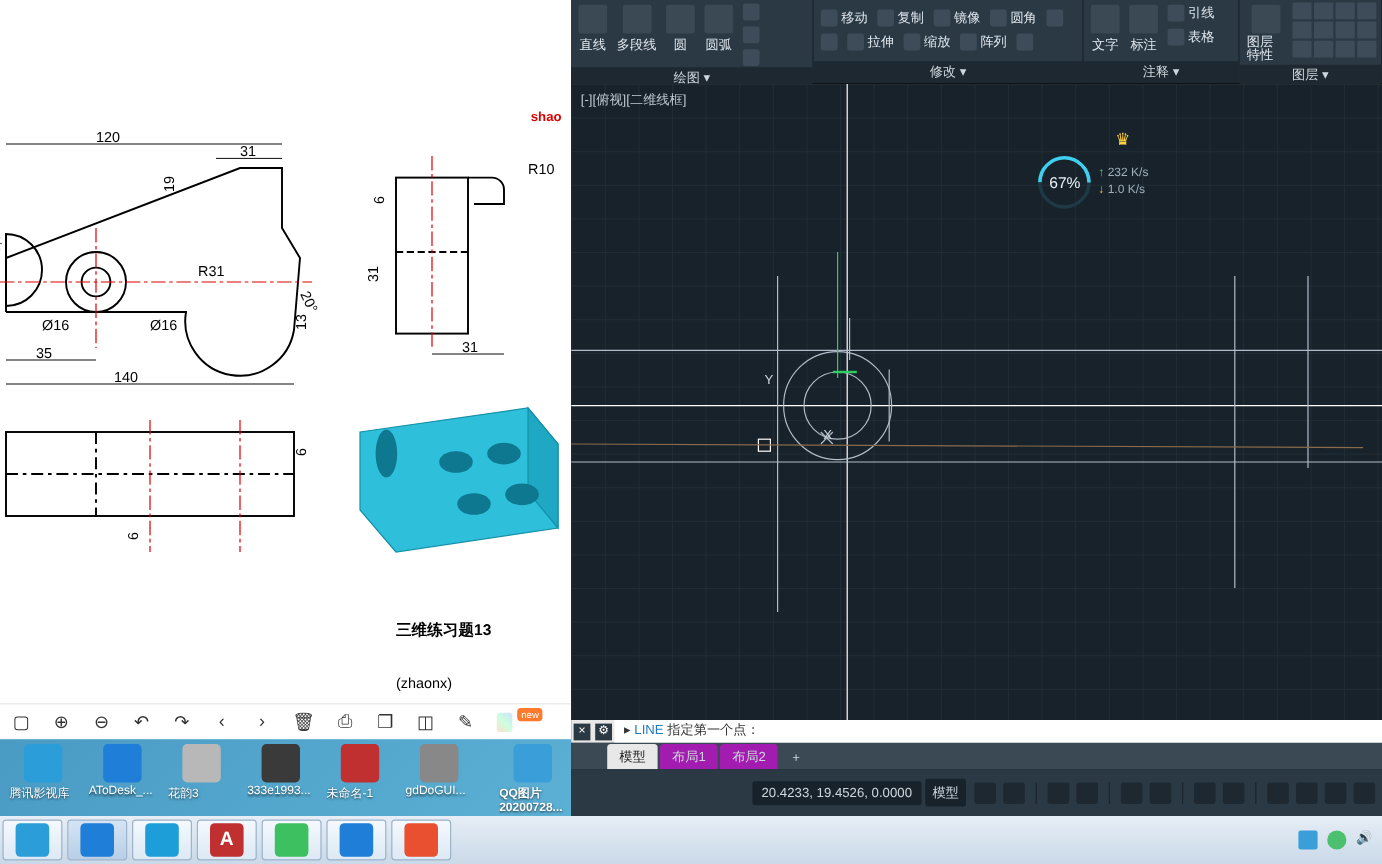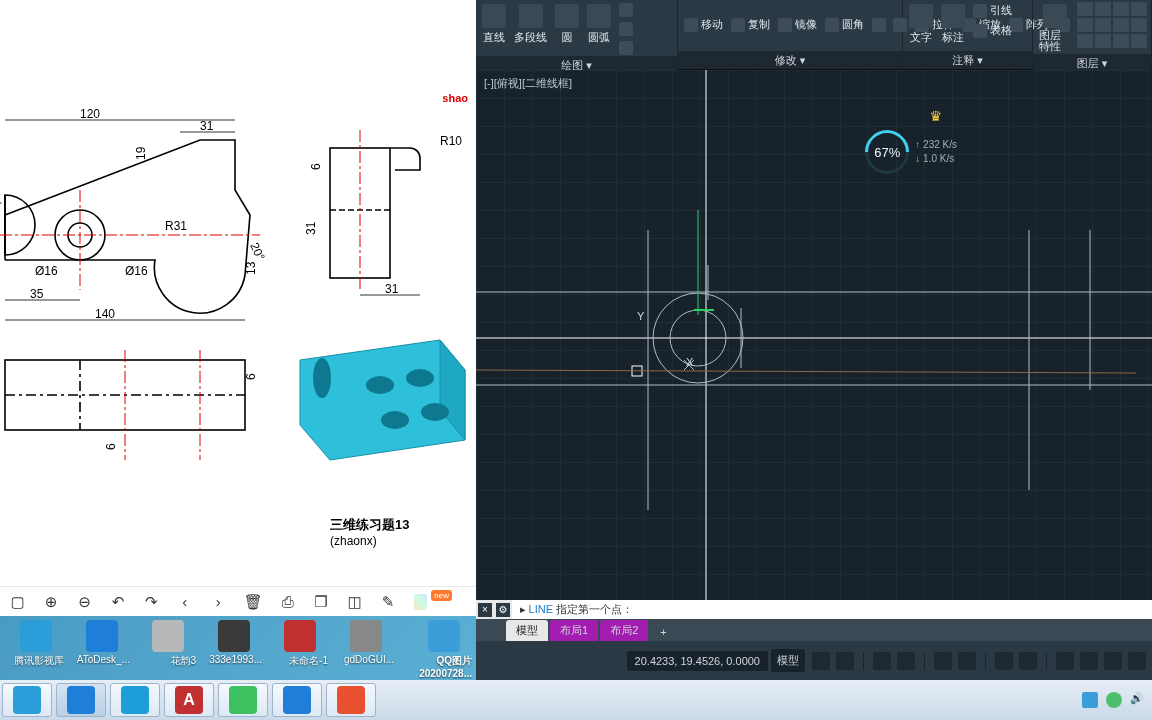"移动" div.rib-body { flex-direction: row -> column; padding-top: 16px -> 6px }
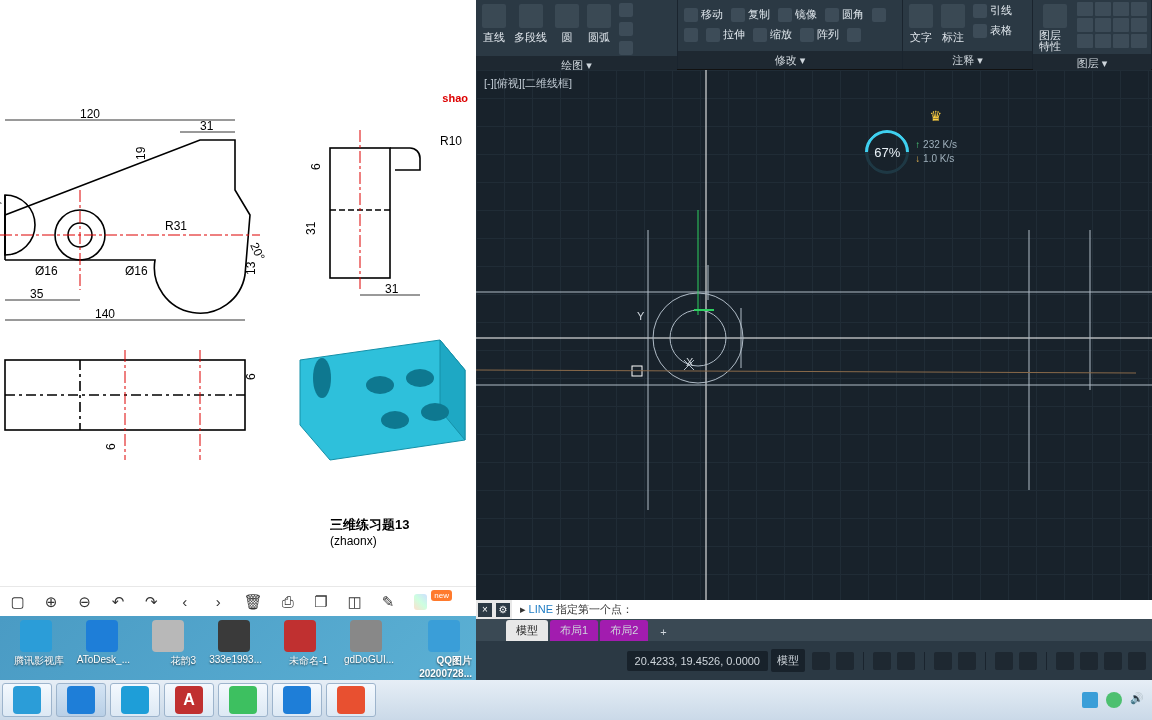"(zhaonx)" .title-block .t2 { margin-top: none -> 28px }
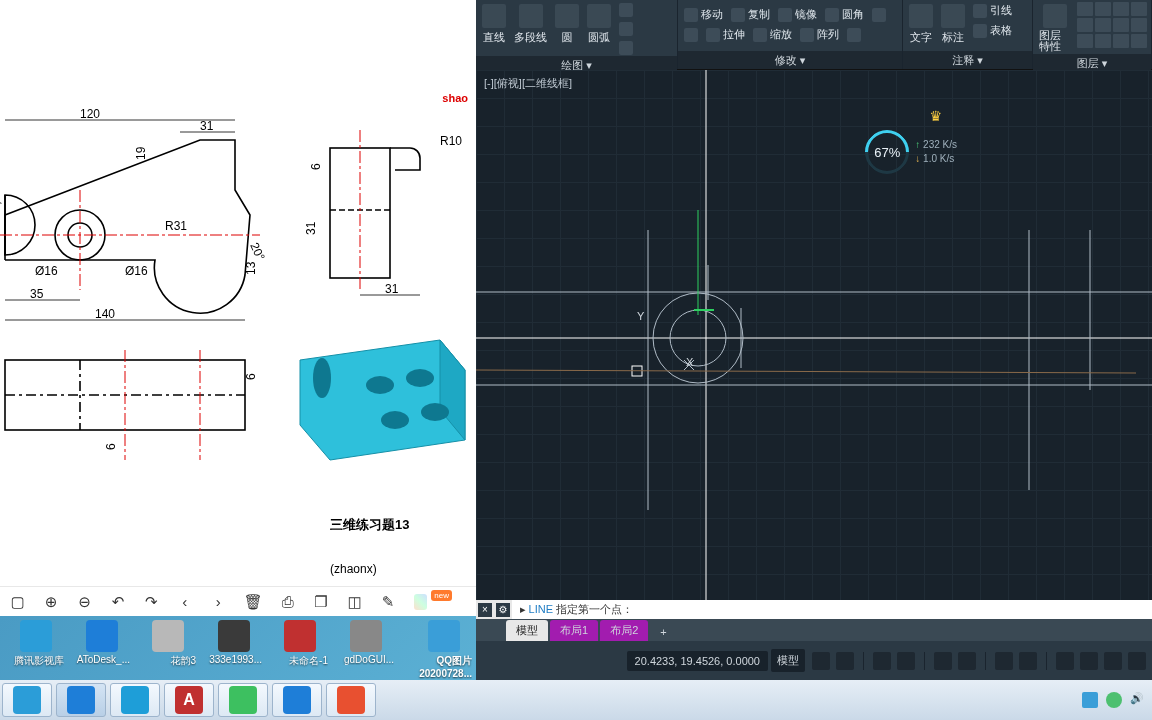"腾讯影视库" .d-icon { text-align: right -> left }
